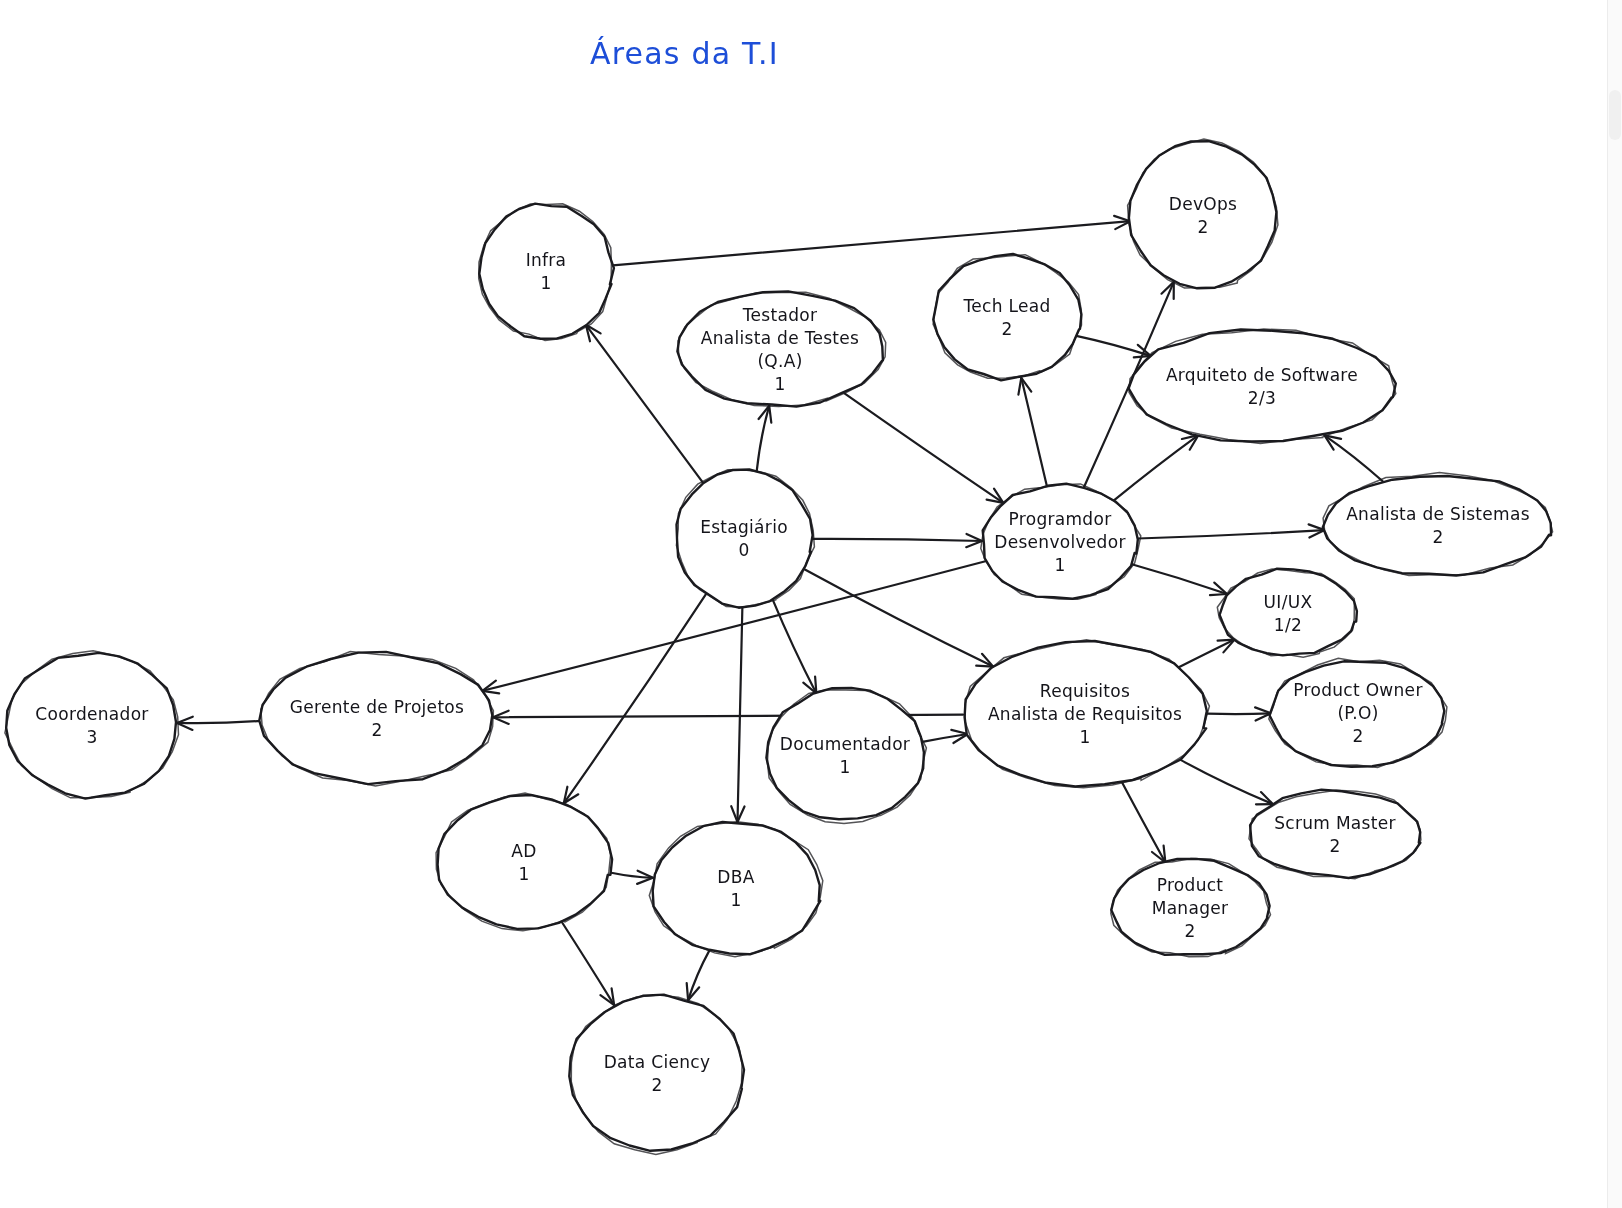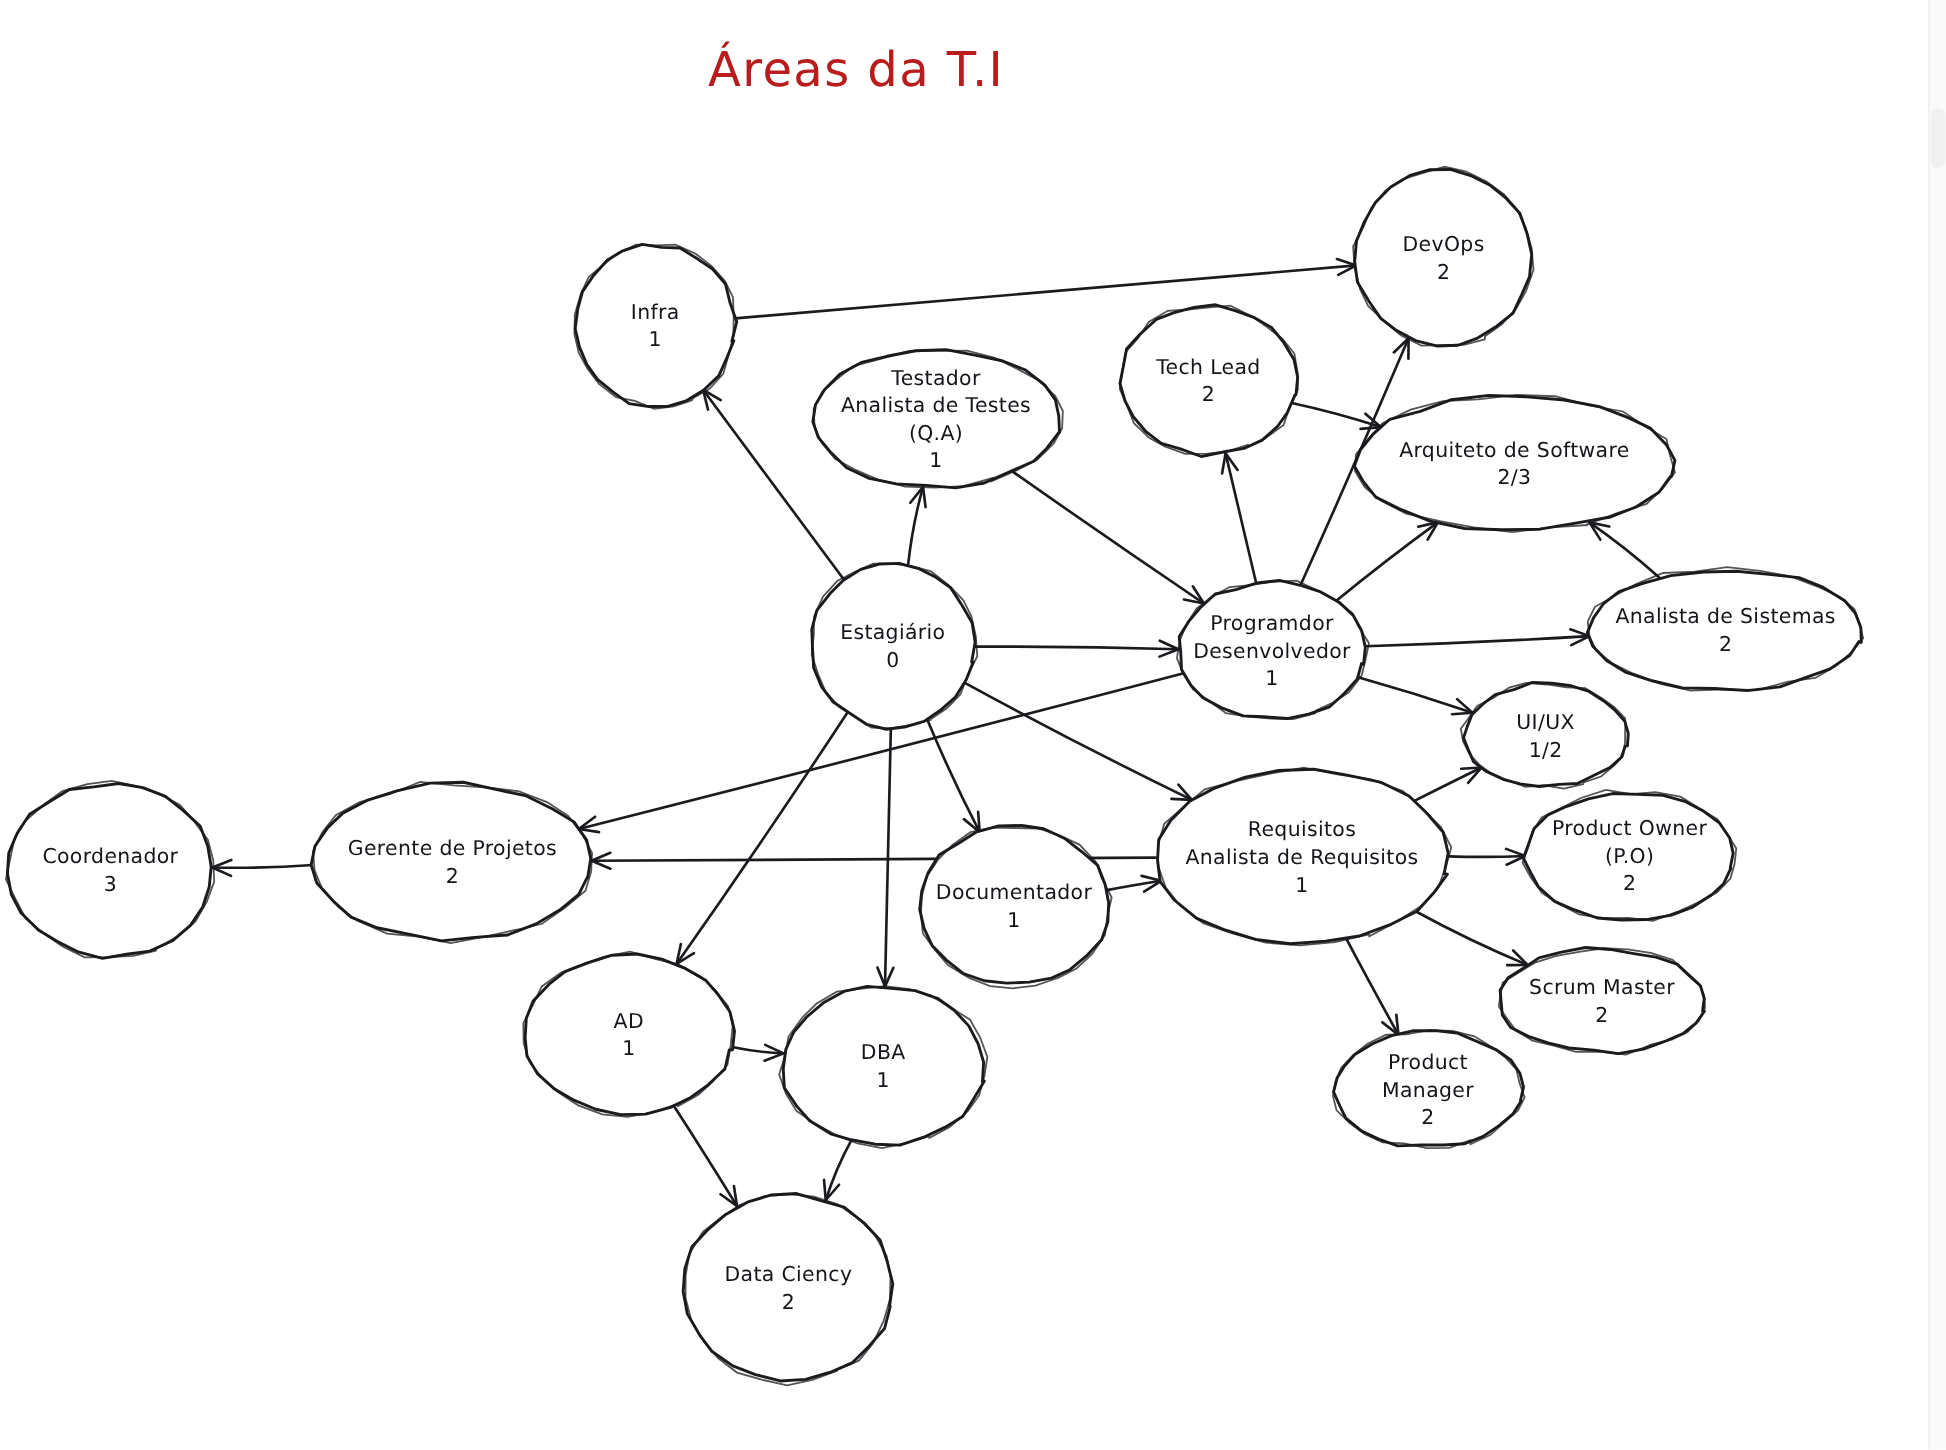"Áreas da T.I" .diagram-title { color: #b91c1c -> #1d4ed8; font-size: 40px -> 30px }
